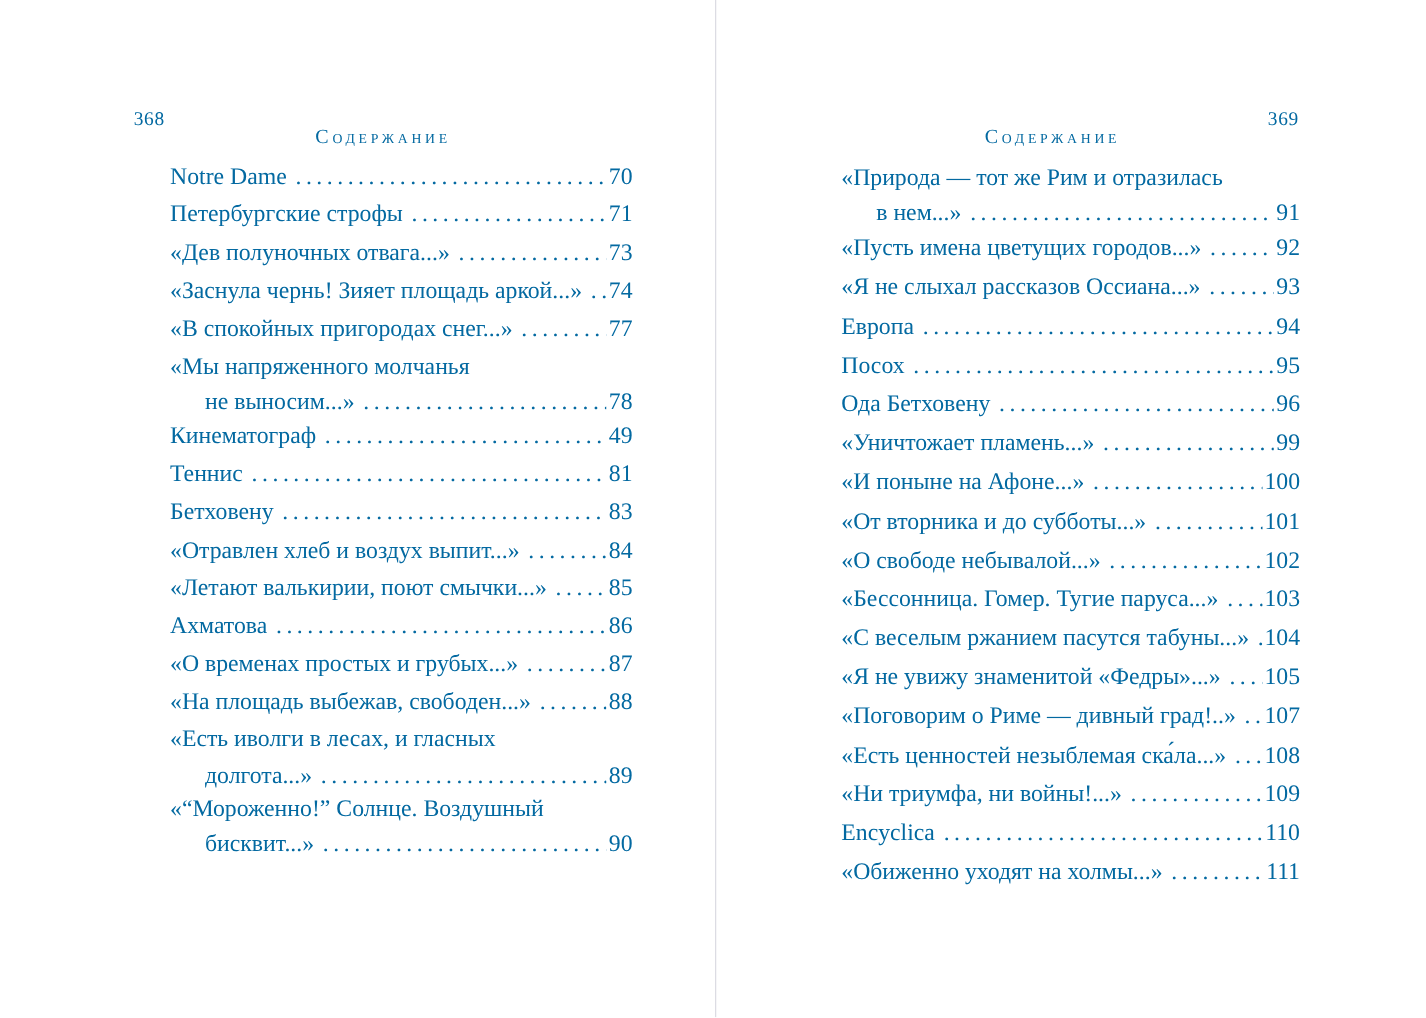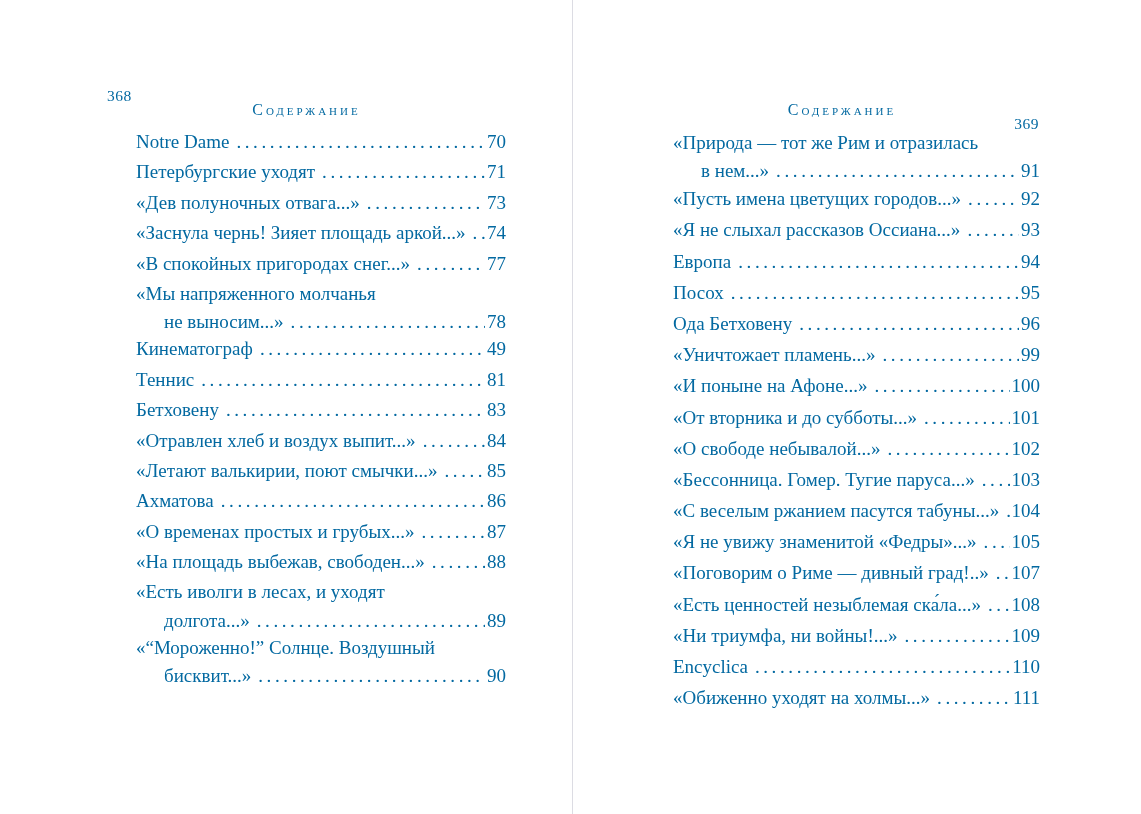"369" .page-right .folio { margin-top: 28px -> none }
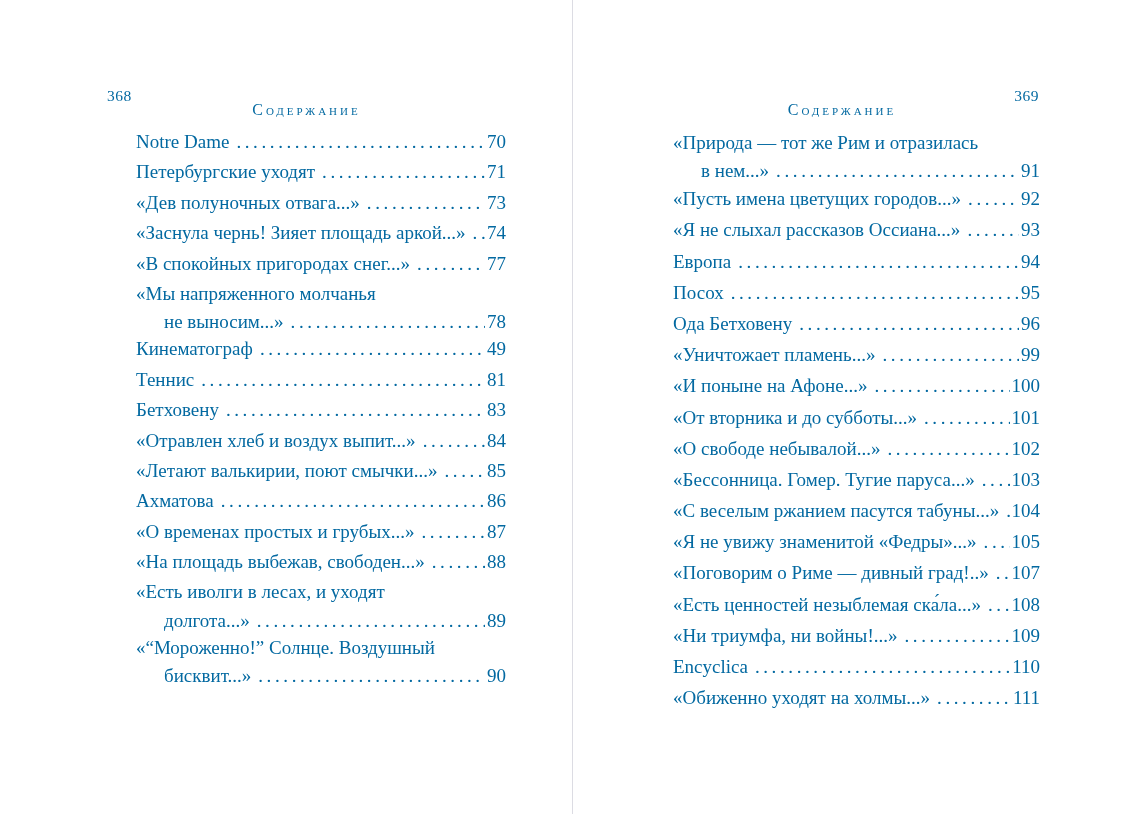"Петербургские уходят" span.title { text: уходят -> строфы }
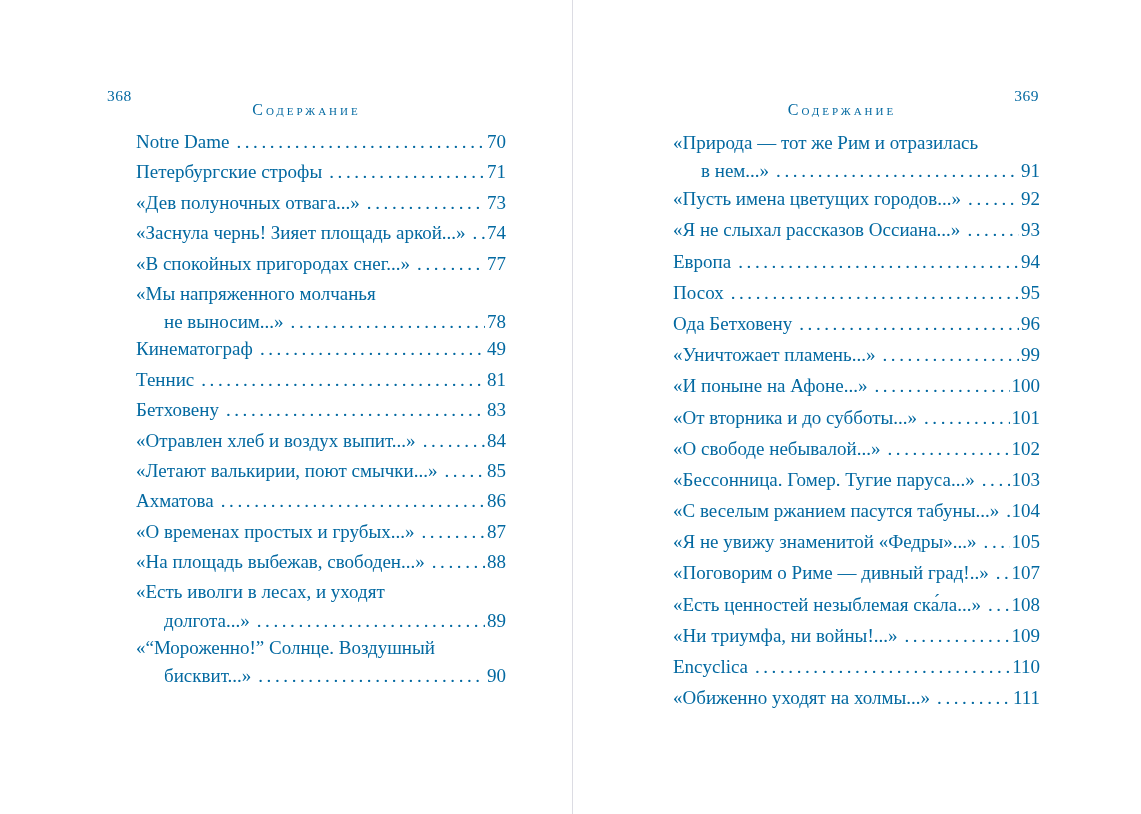"«Есть иволги в лесах, и" span.title { text: уходят -> гласных }
